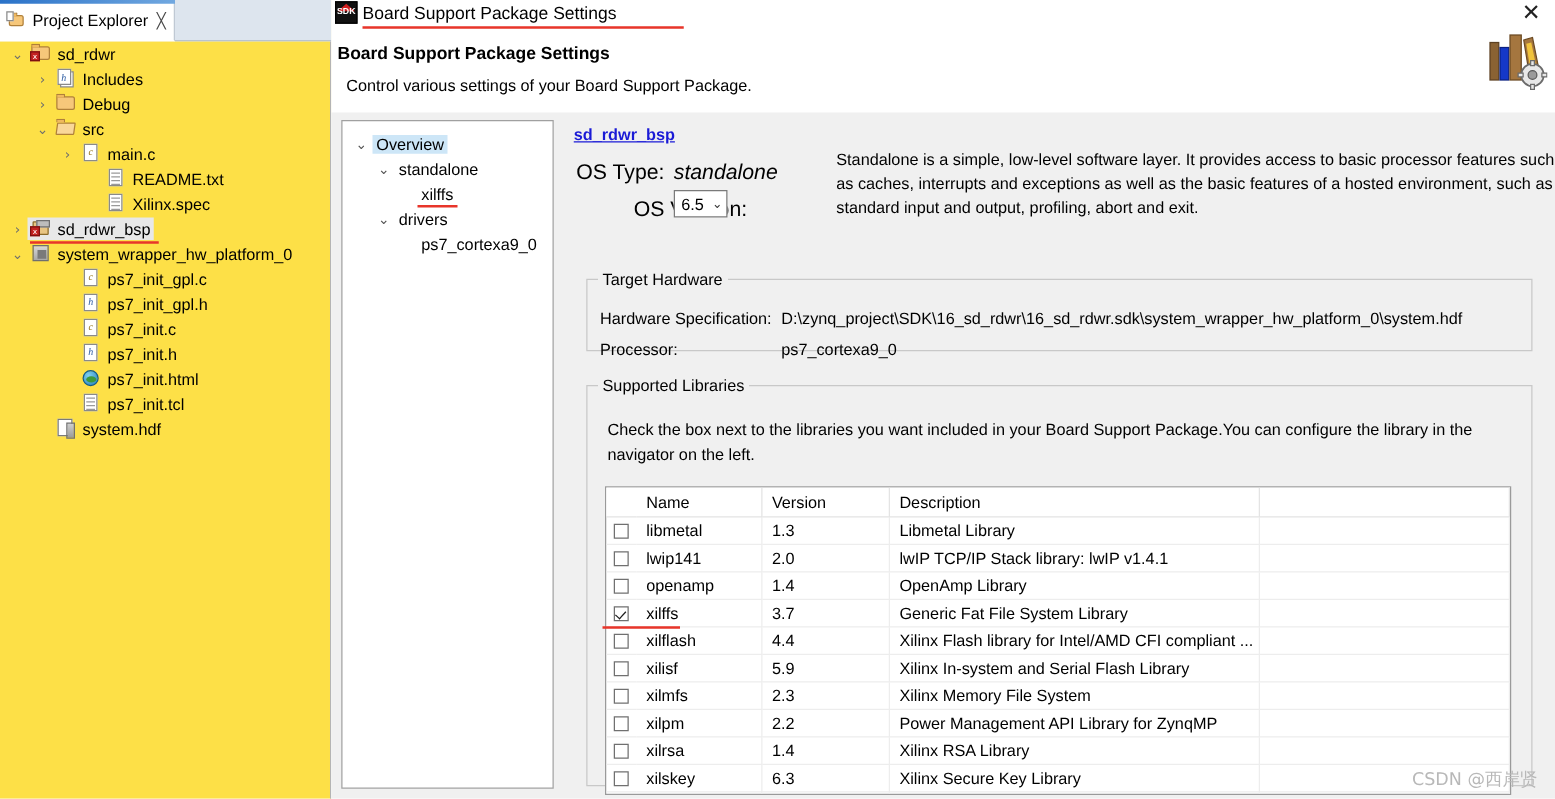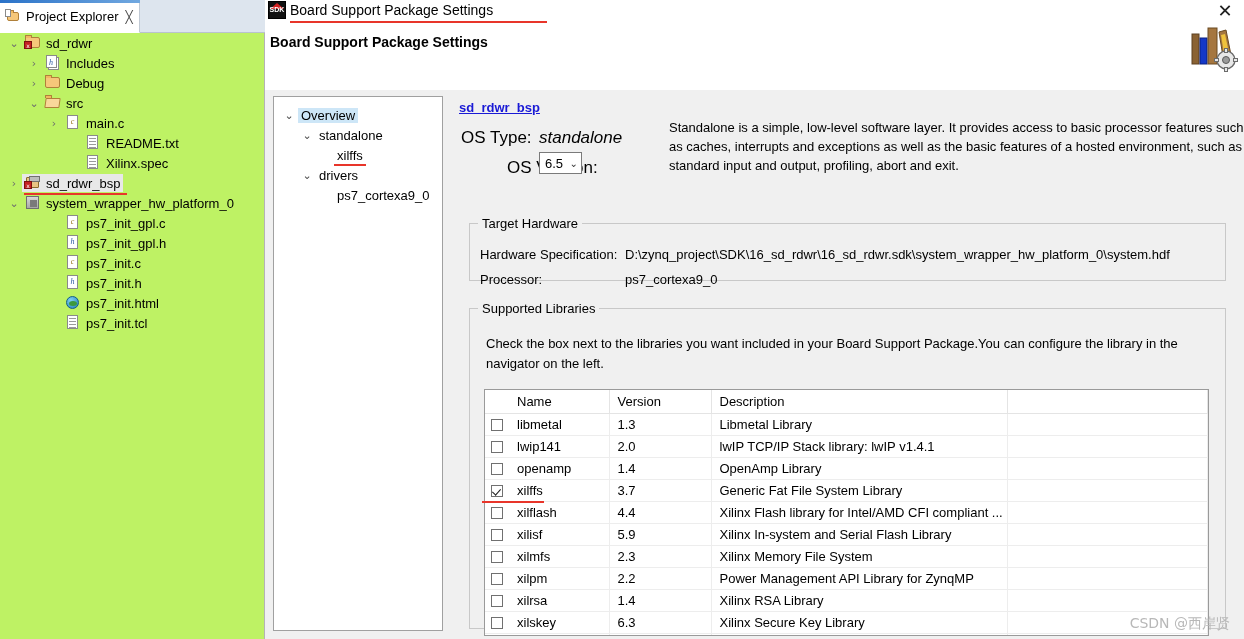"Project Explorer" #explorer { background: #bef264 -> #fde047 }
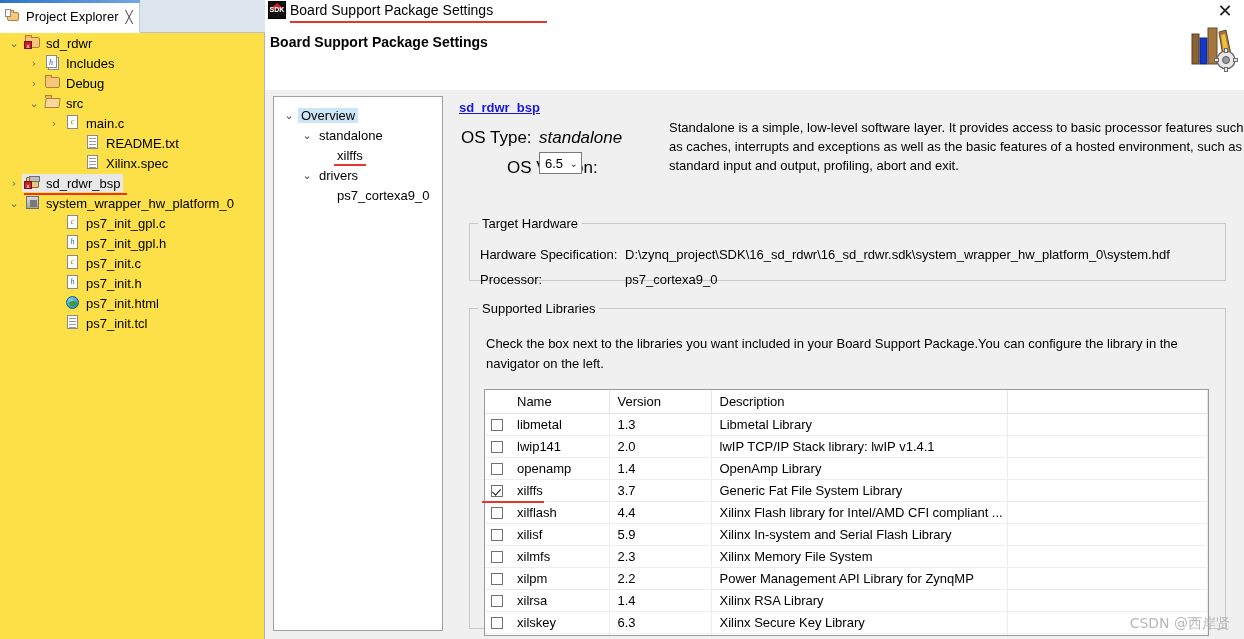"Control various settings of your" div { html: none -> <div>Control various settings of your Board Support Package.</div> }
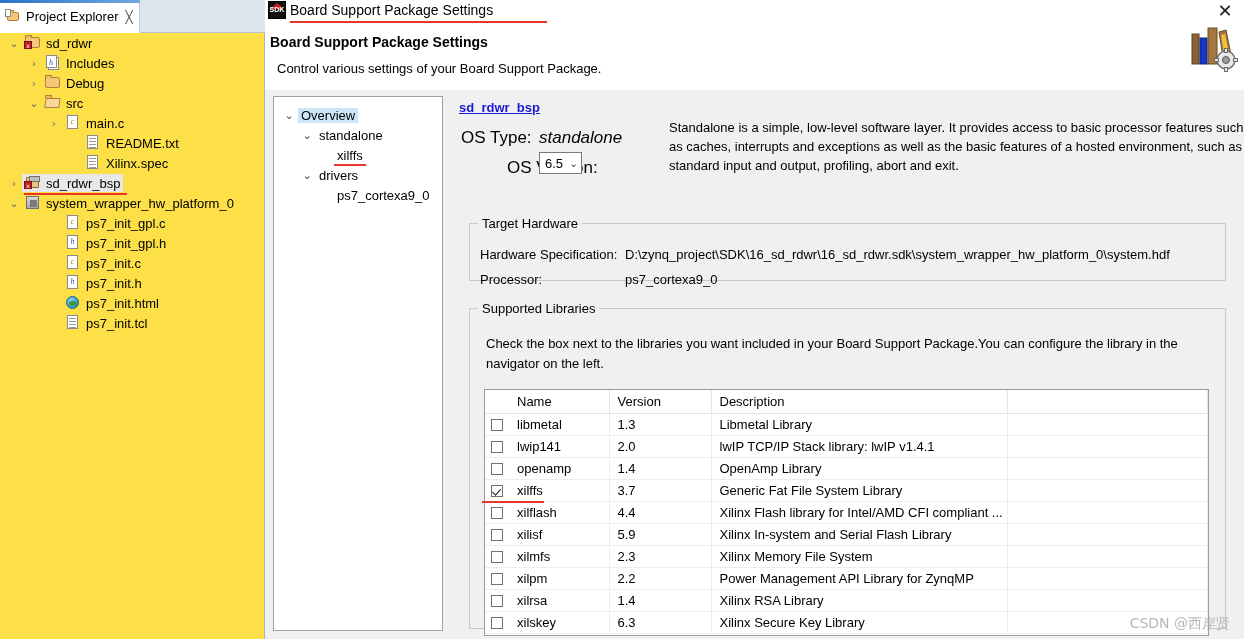"system.hdf" div.trow { html: none -> <div> <span>›</span> <span> <span> <span></span> </span> <span>system.hdf</span> </span> </div> }
